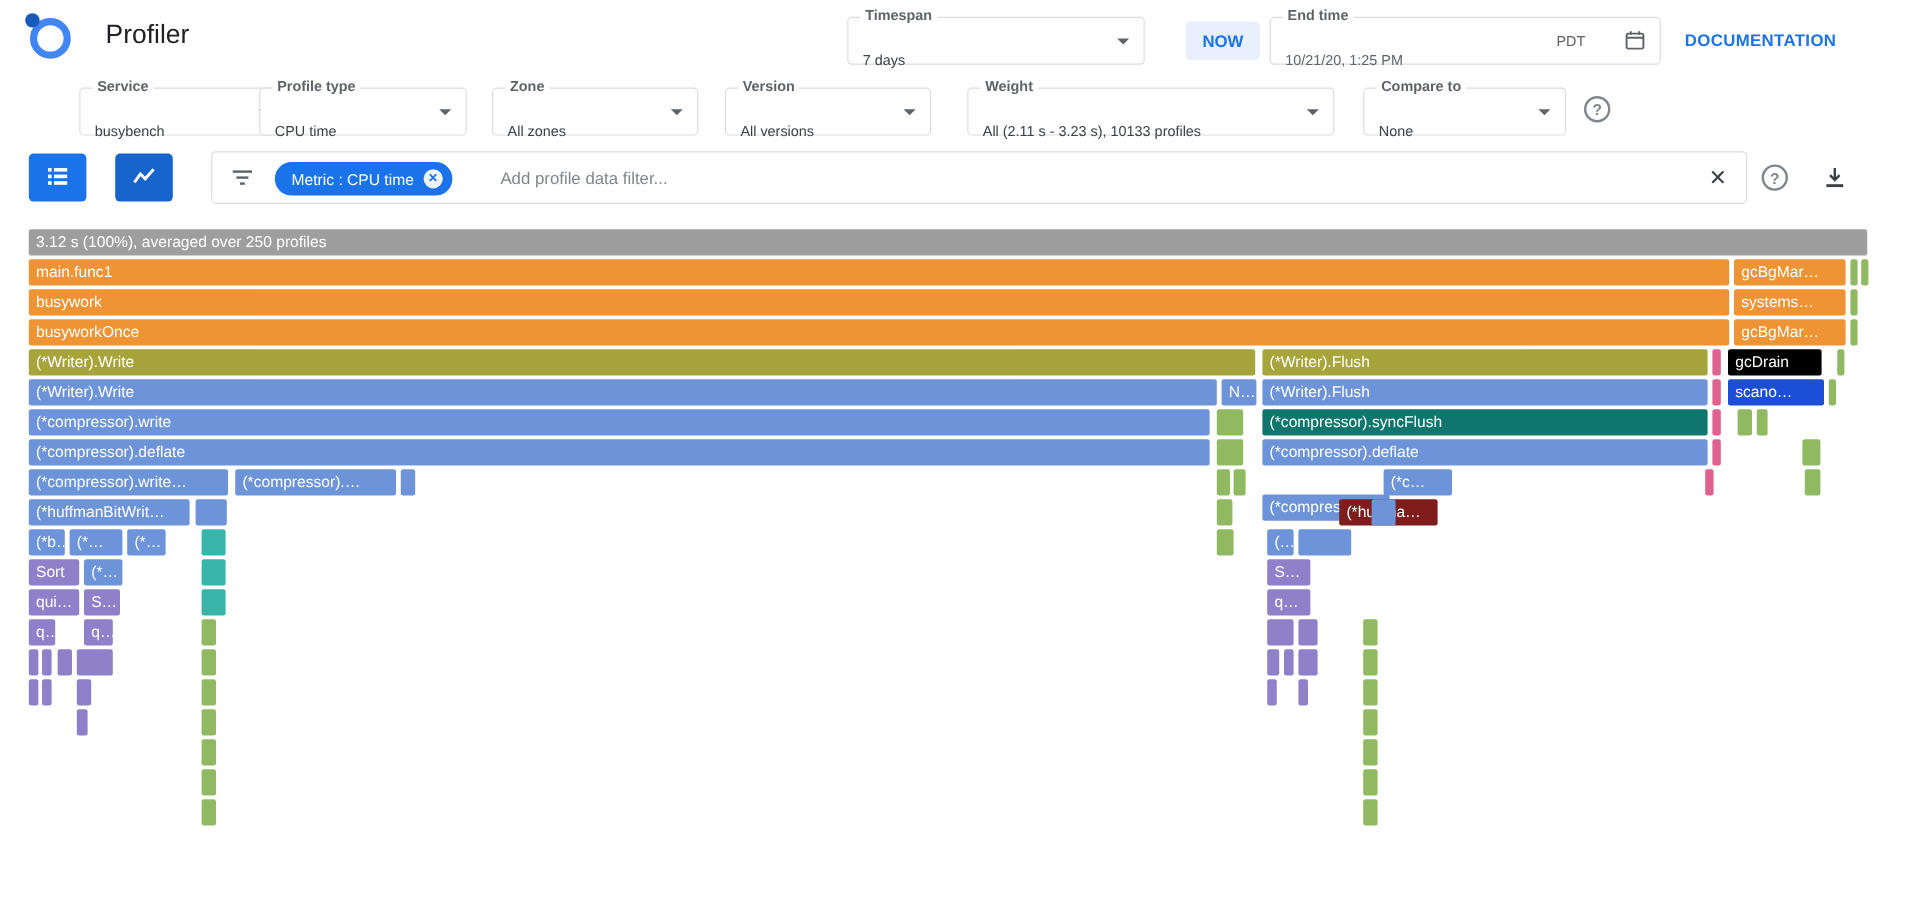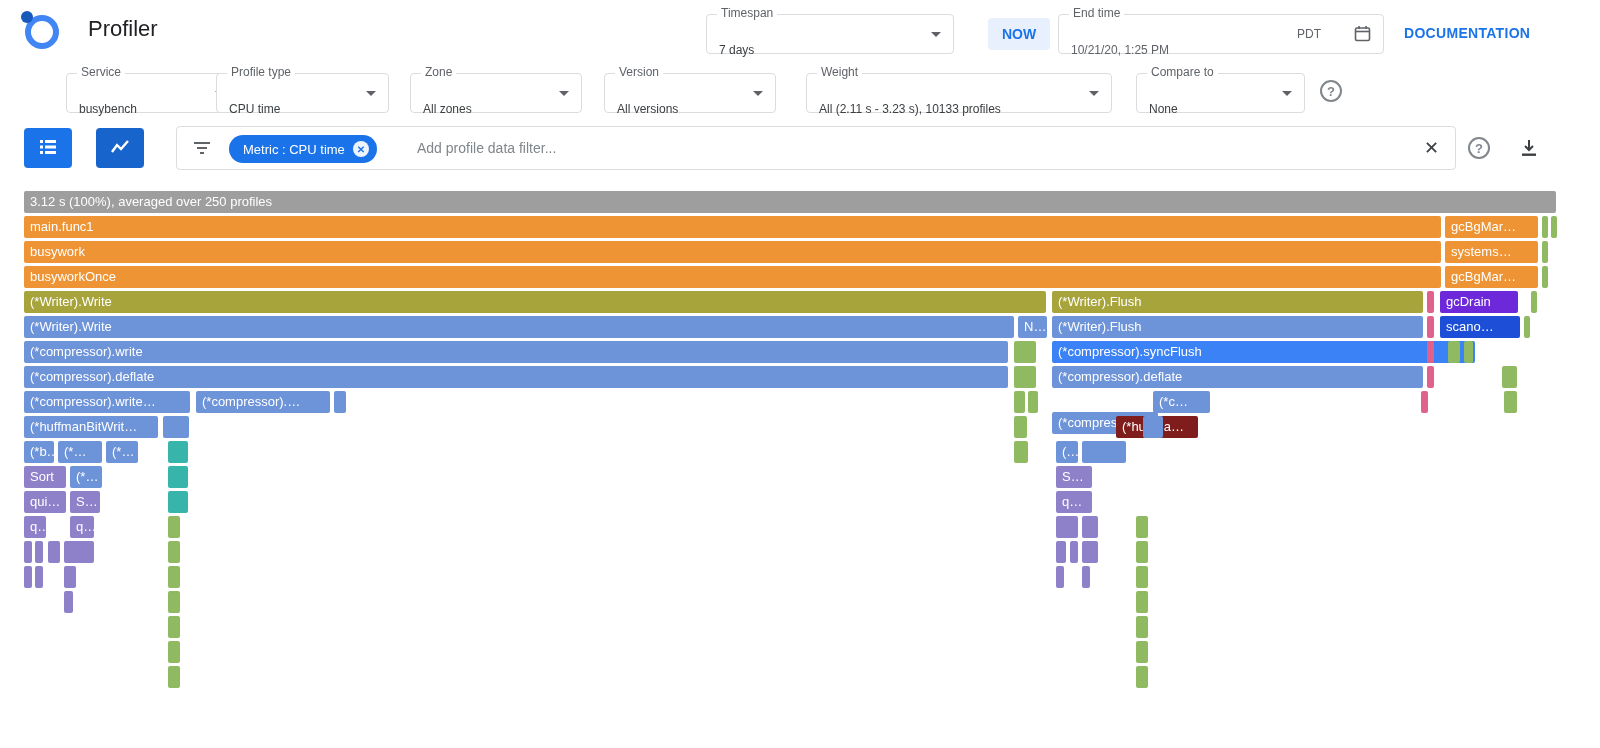"Timespan" .flabel { font-weight: none -> bold }
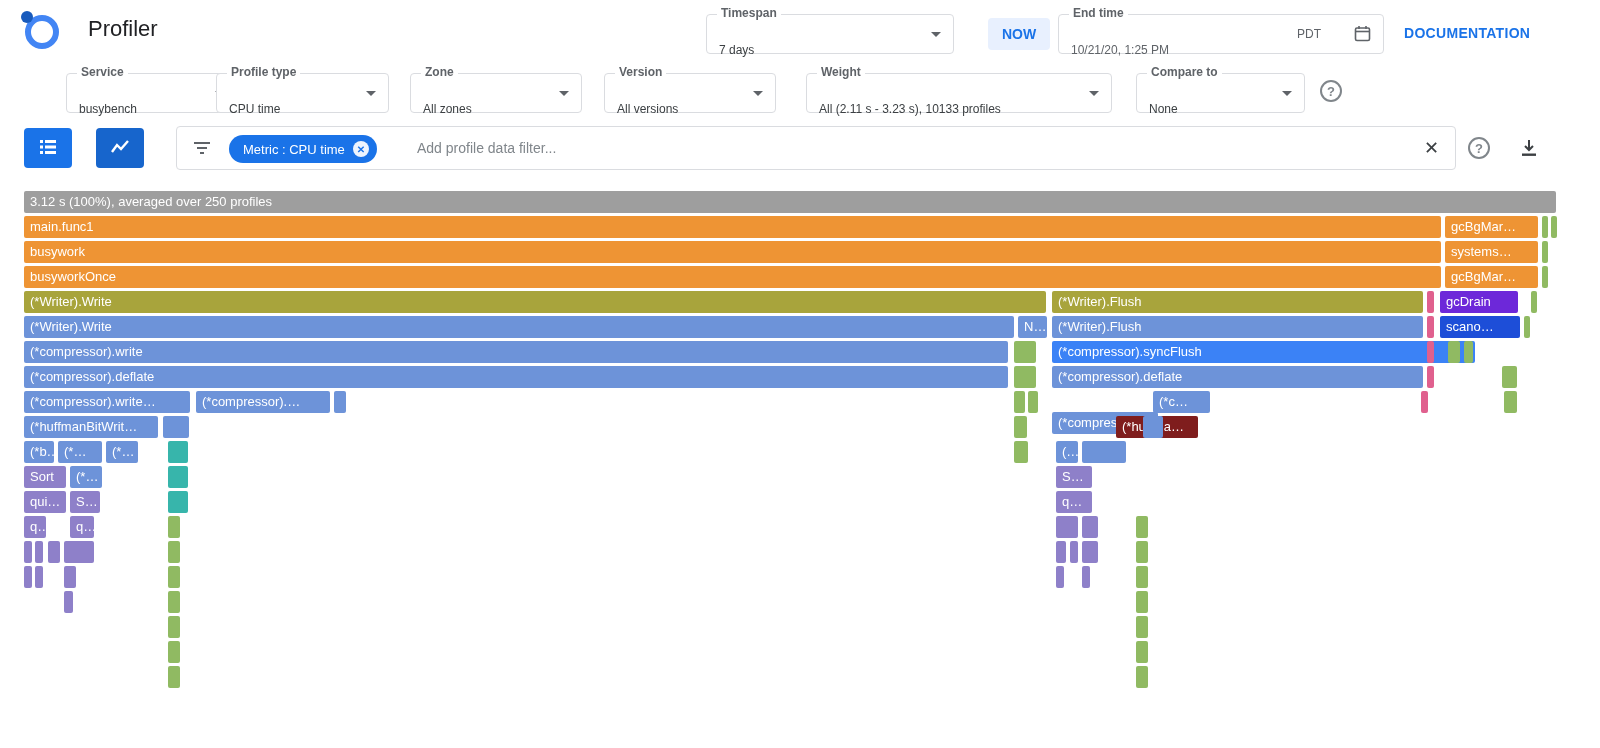"gcDrain" div.seg { background: #6d28d9 -> #000000 }
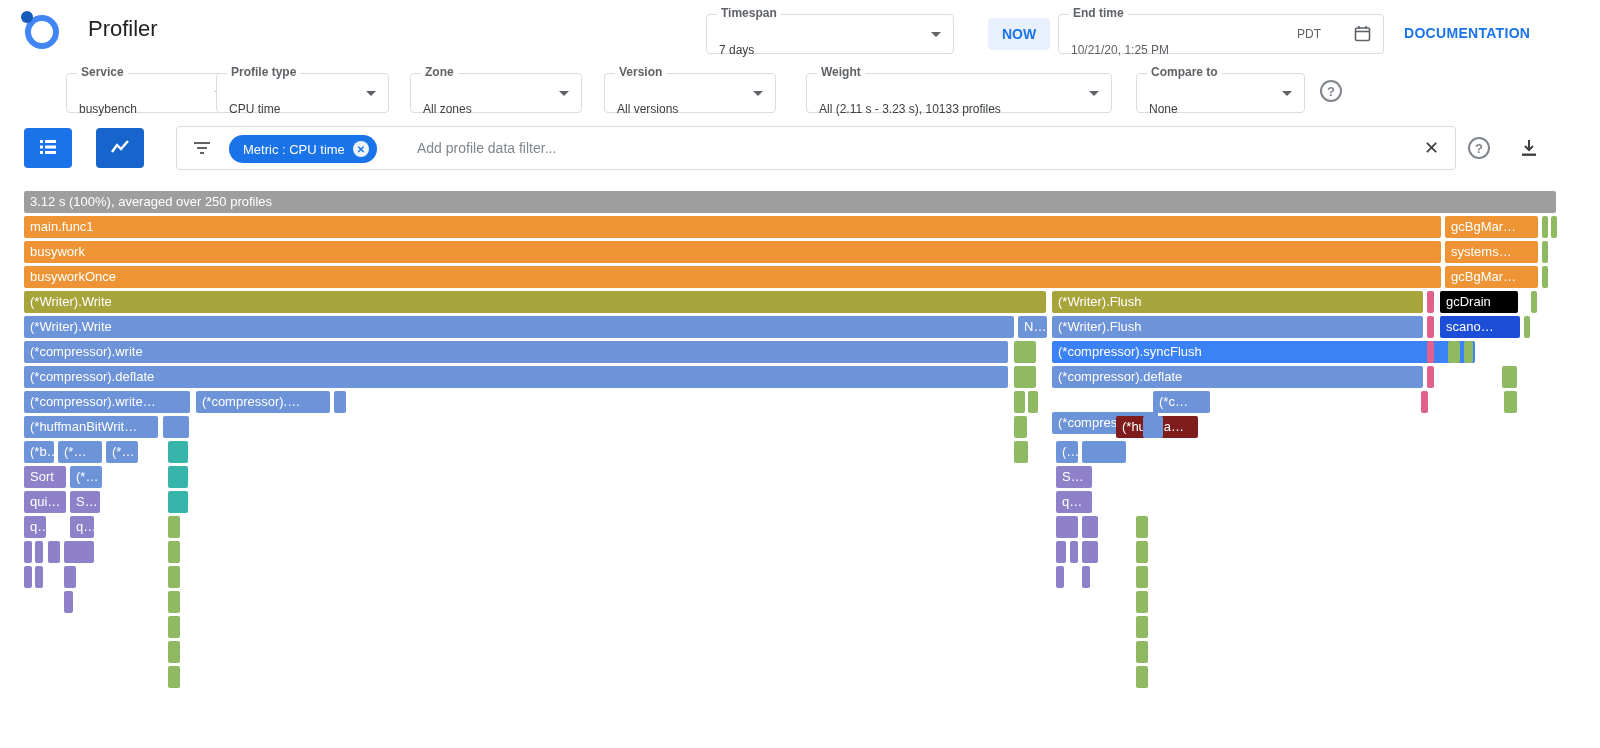"(*compressor).syncFlush" div.seg { background: #3b82f6 -> #0f766e; width: 423px -> 371px }
